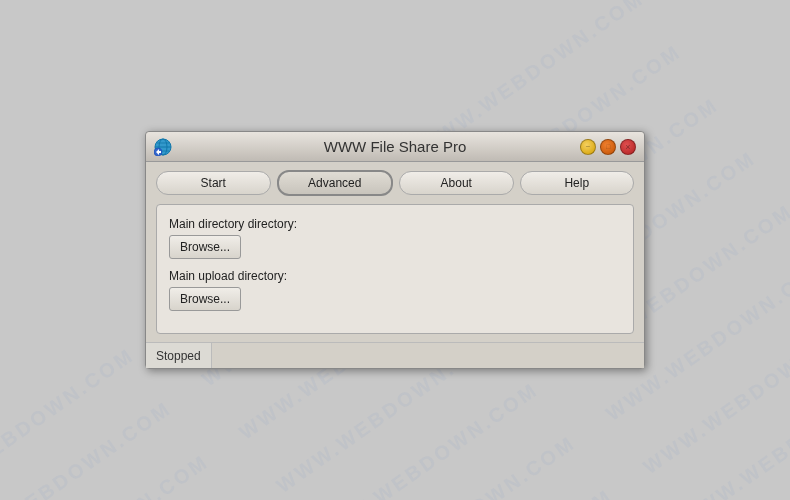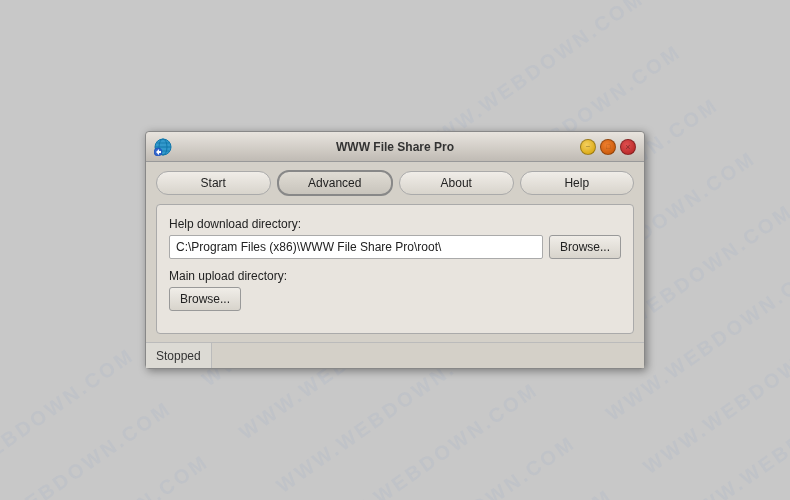"WWW File Share Pro" .title-text { font-size: 12px -> 15px; font-weight: bold -> normal }
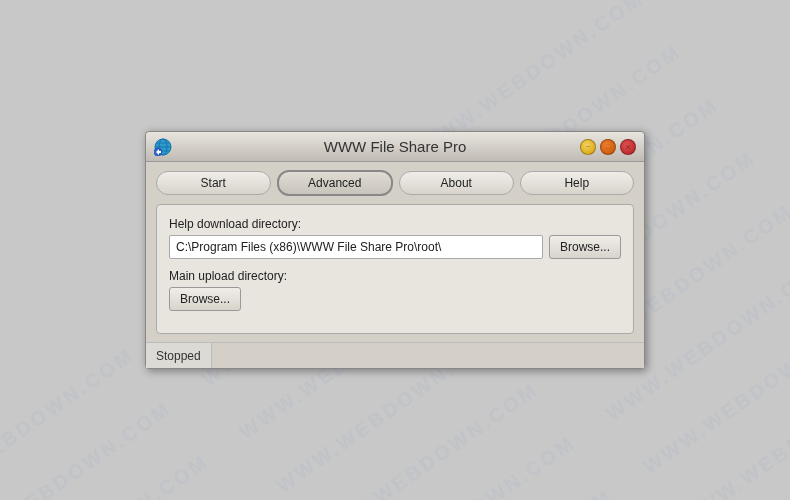"Help download directory:" span.field-label { text: Help download -> Main directory }
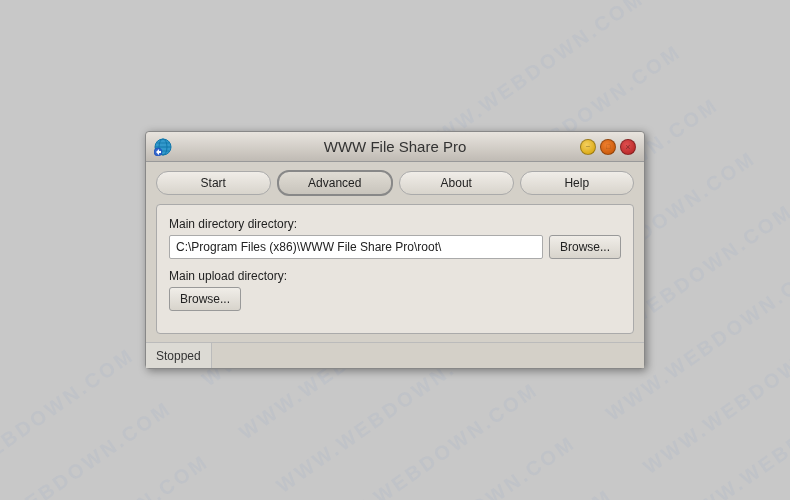"C:\Program Files (x86)\WWW File Share" input.field-input { html: <input> -> none }
